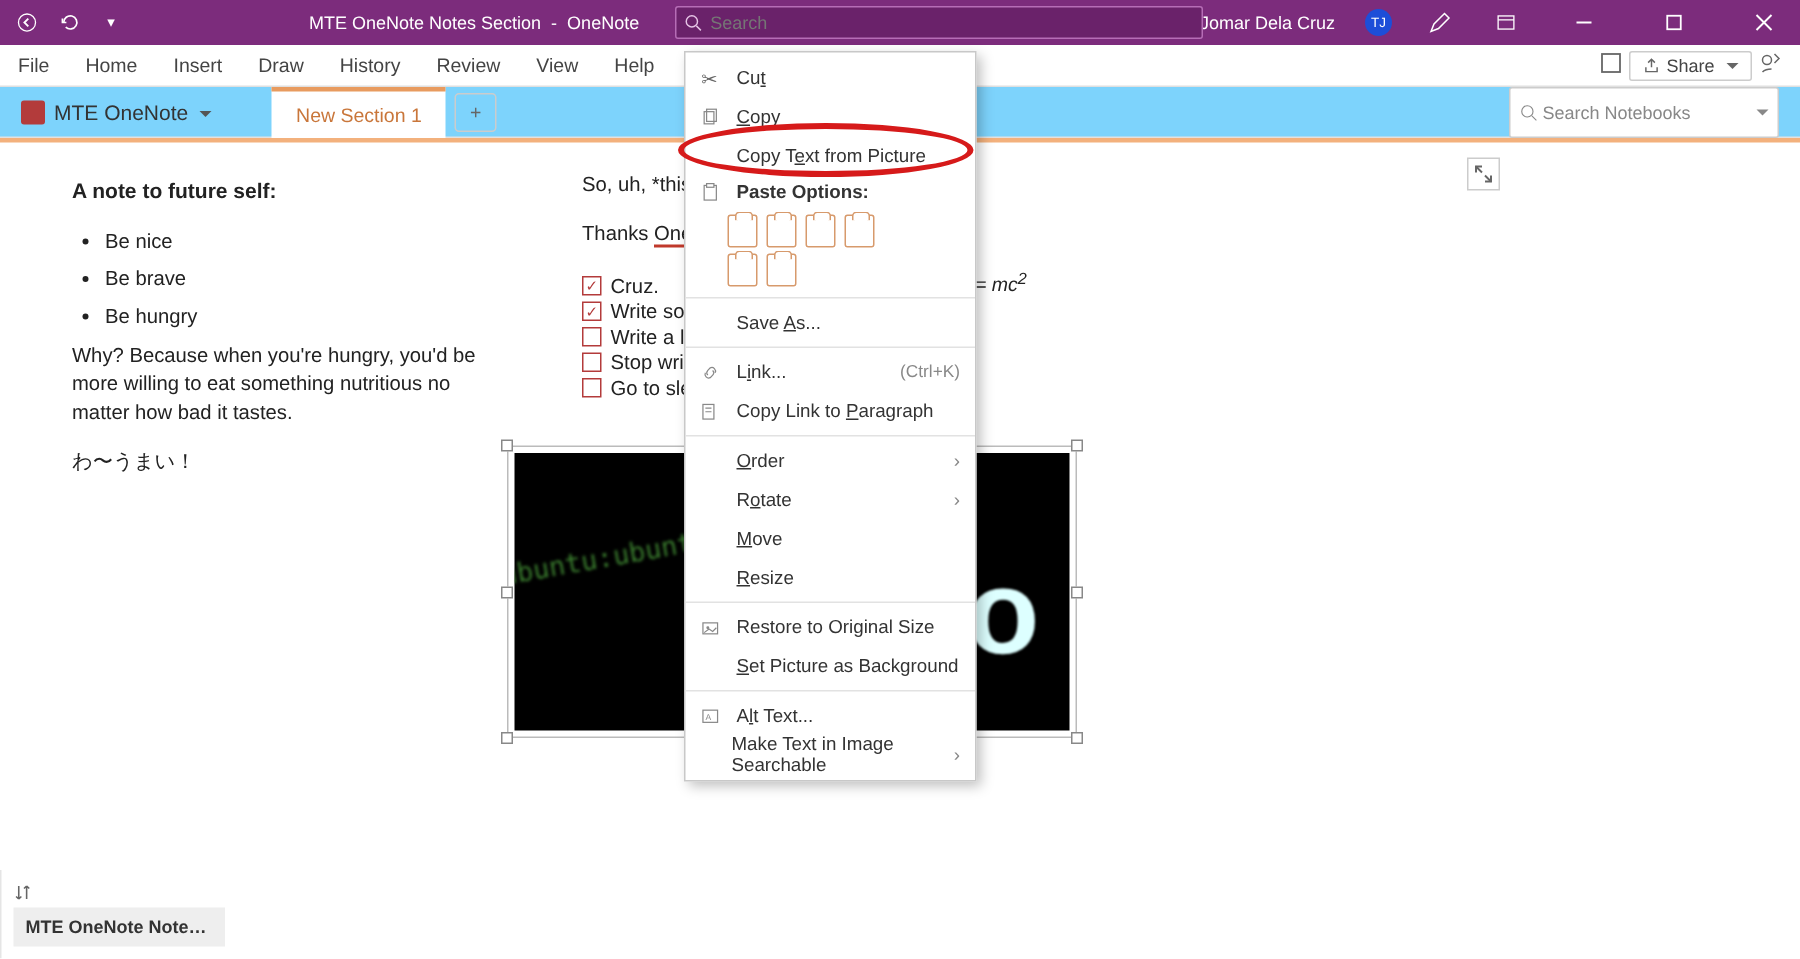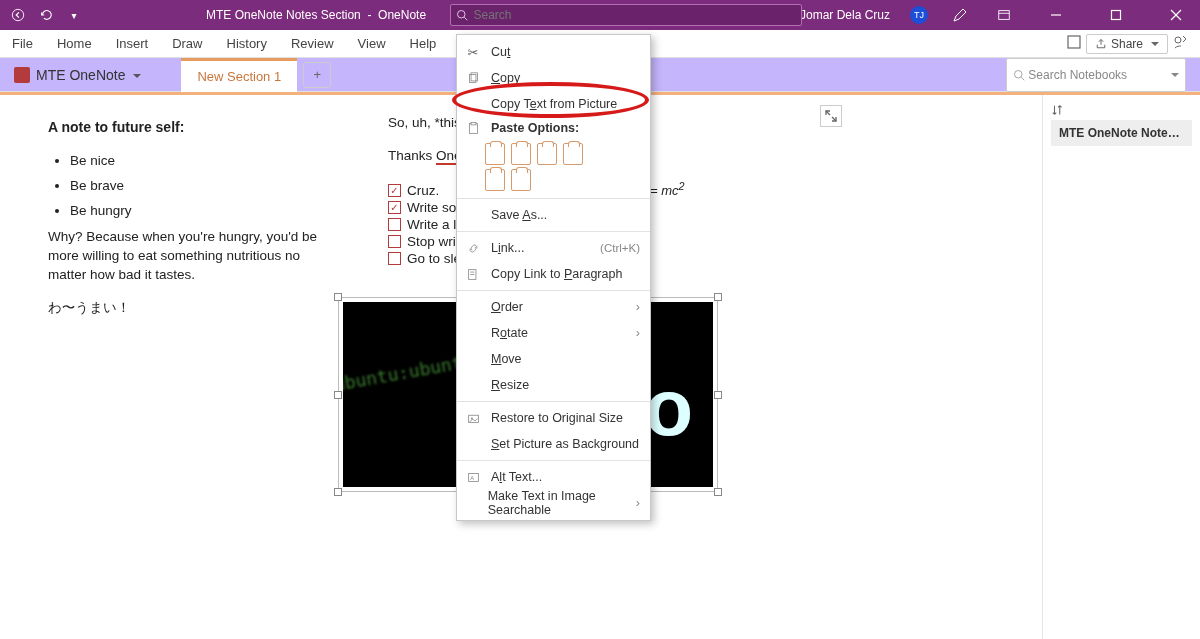"MTE OneNote" .nbbar { background: #c4b5fd -> #7dd3fc }
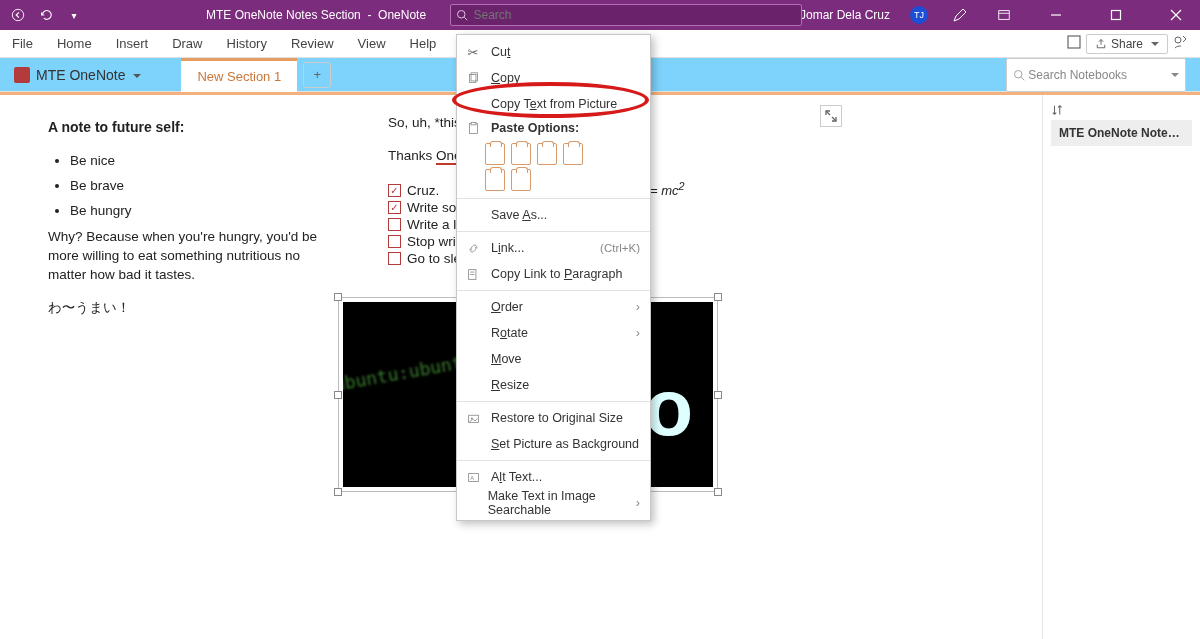"A note to future self:" .content { flex-direction: none -> column }
